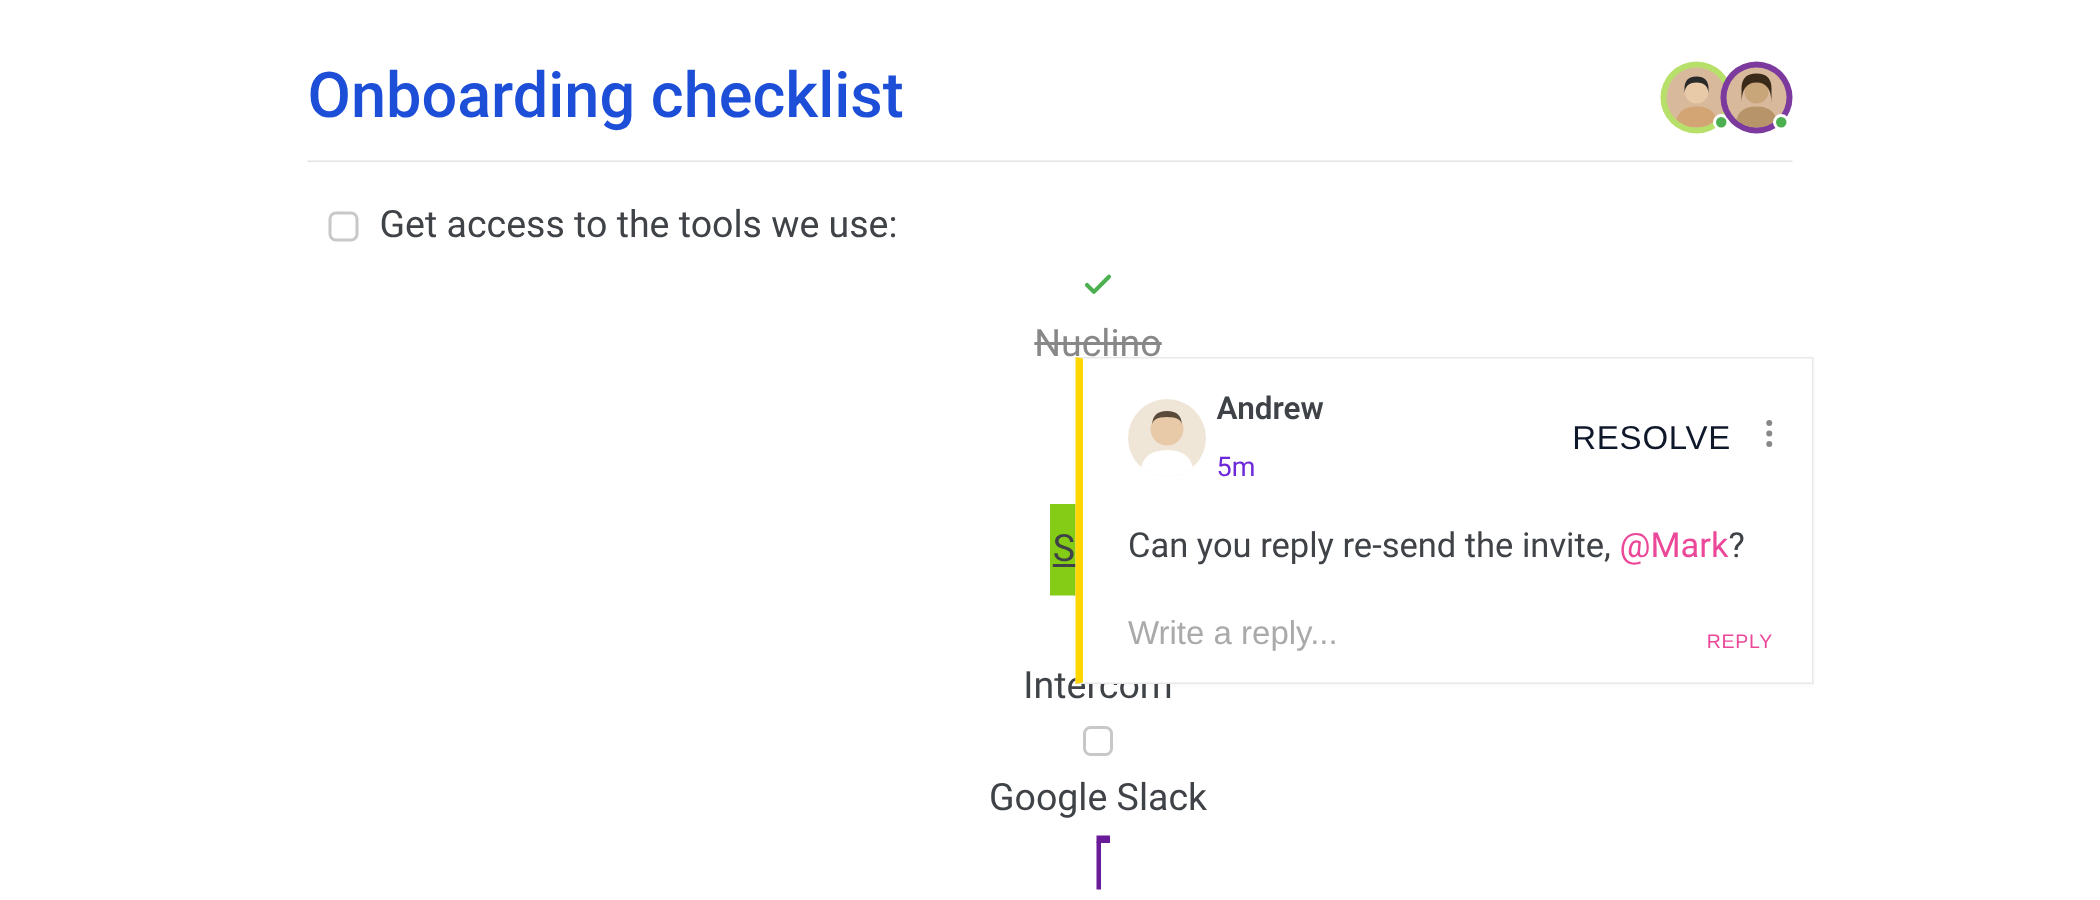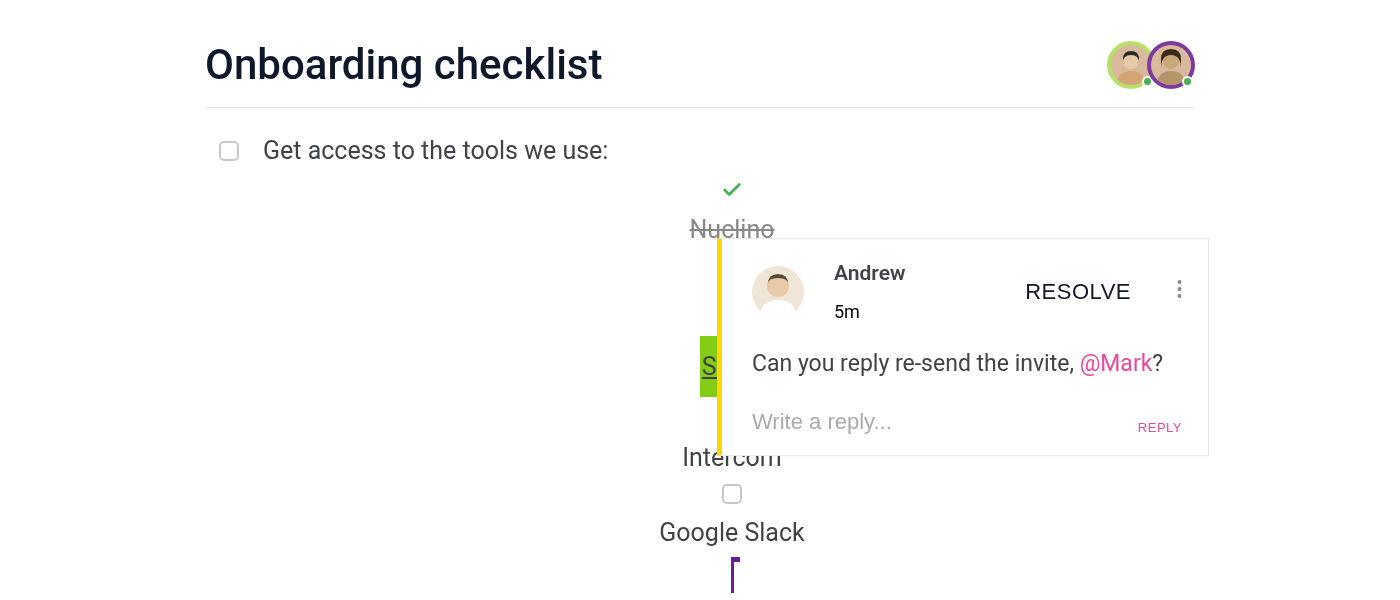"Onboarding checklist" .title { color: #0f172a -> #1d4ed8 }
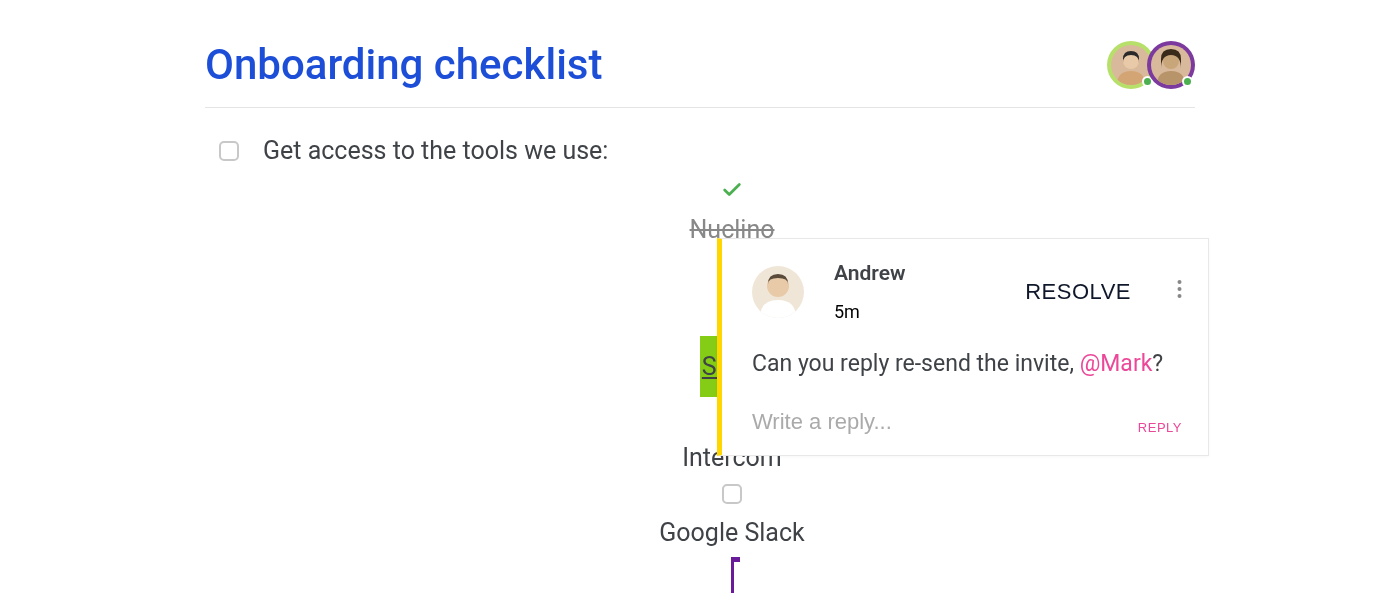"Get access to the tools" .checklist-item { gap: 24px -> 14px }
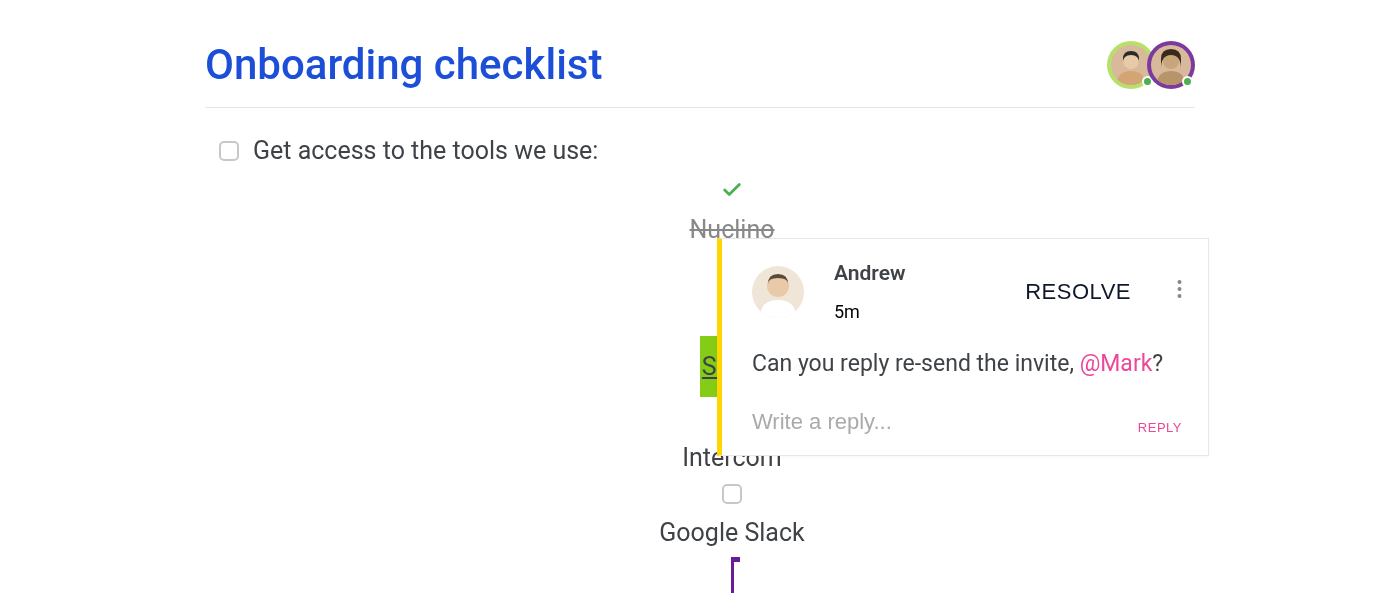"Andrew" .comment-header { gap: 30px -> 7px }
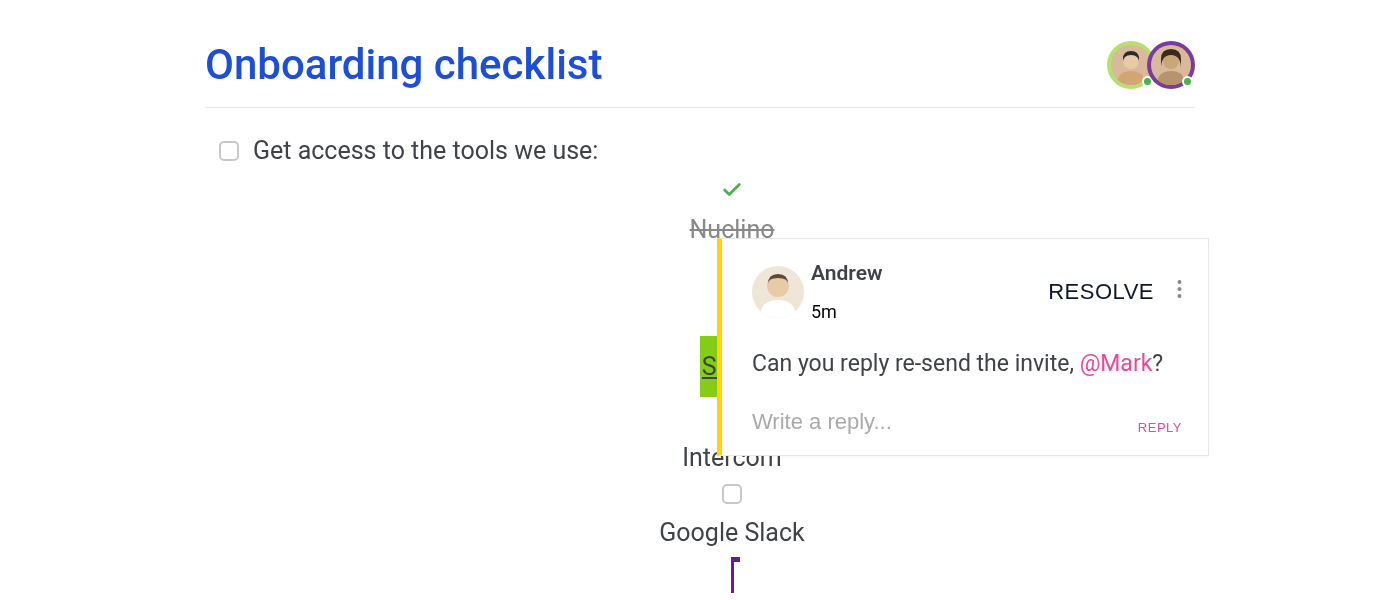"5m" .comment-time { color: #000000 -> #6d28d9 }
